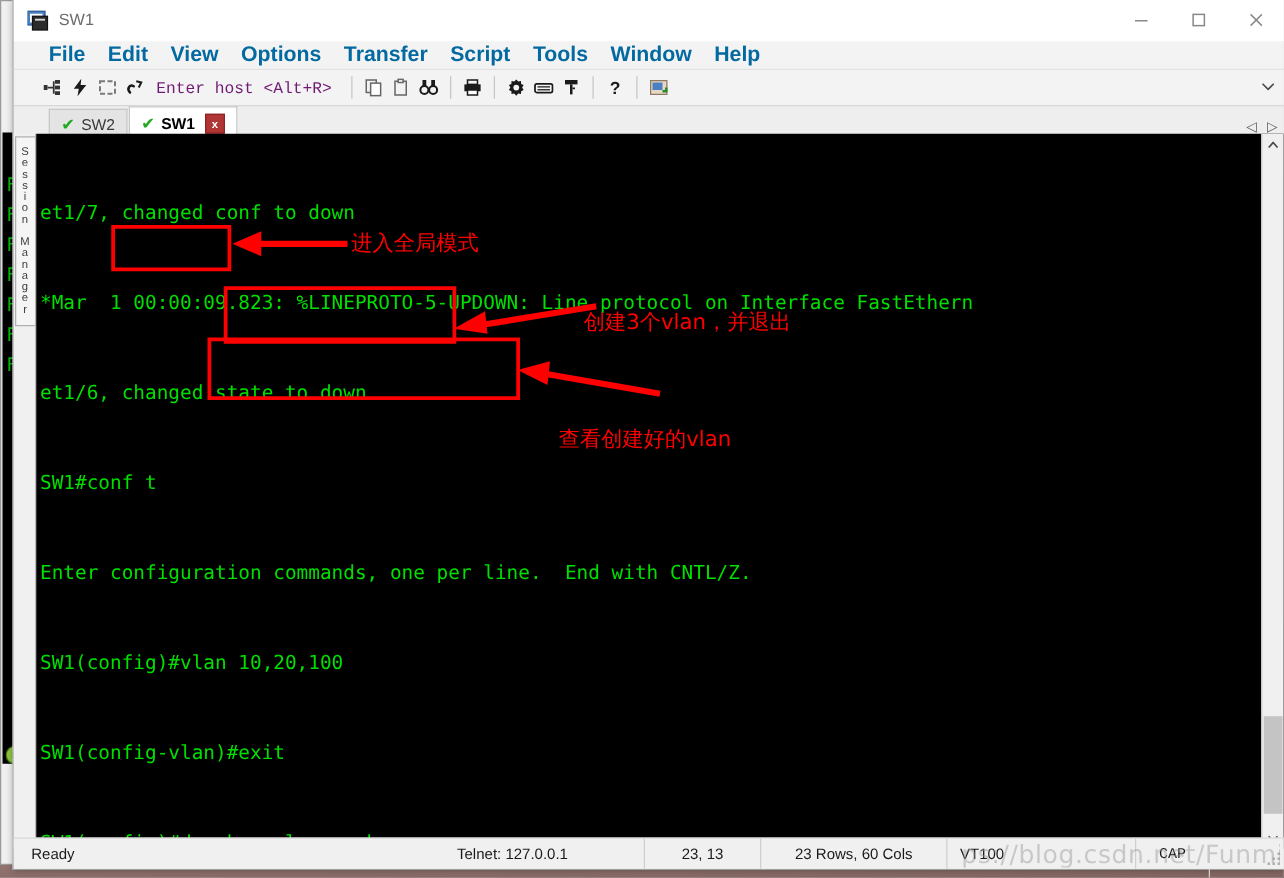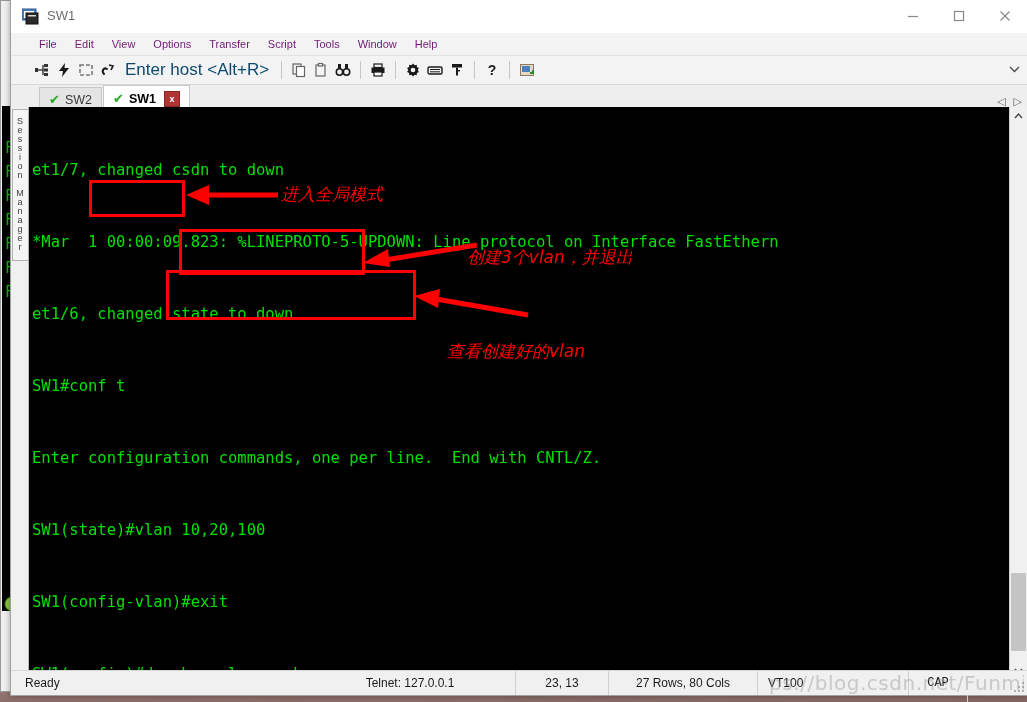"File" #menubar .mi { color: #701a75 -> #0369a1; font-size: 11px -> 17px; font-weight: none -> bold }
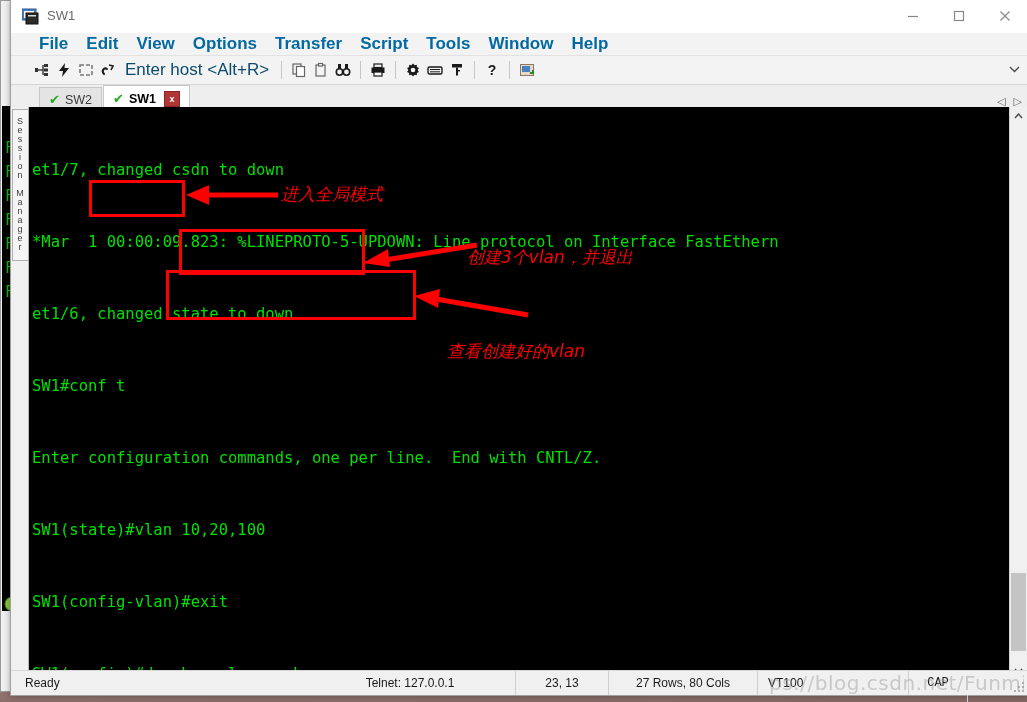"Enter host <Alt+R>" #host-entry { color: #0c4a6e -> #701a75; font-family: none -> Liberation Mono, monospace; font-size: 17px -> 13px }
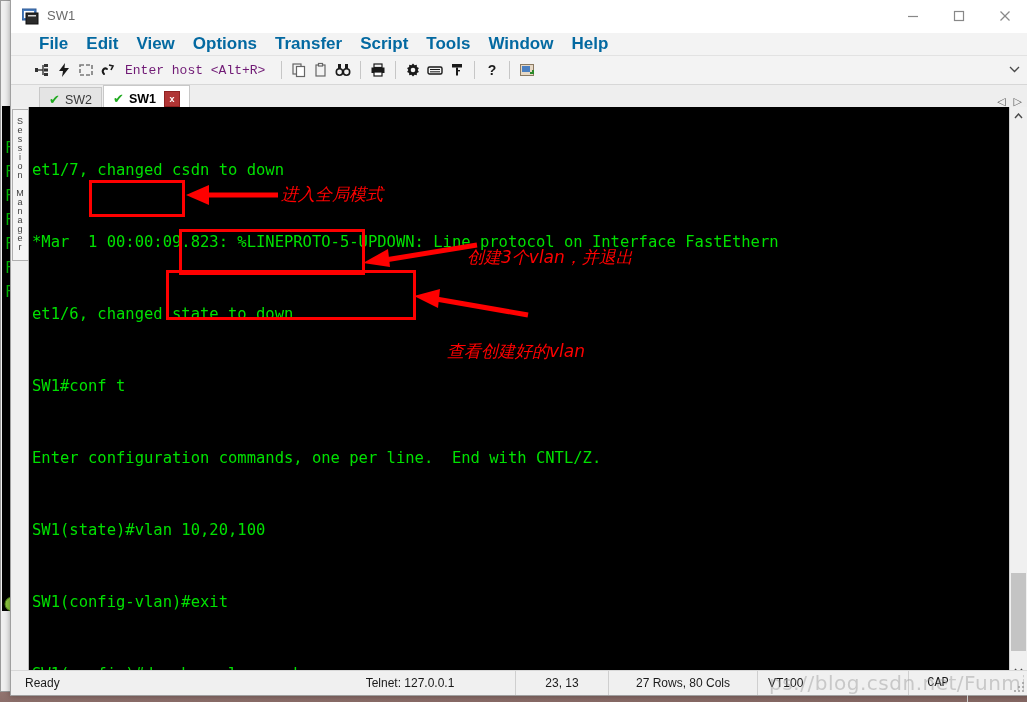"et1/7, changed csdn to down" div.ln { text: csdn -> conf }
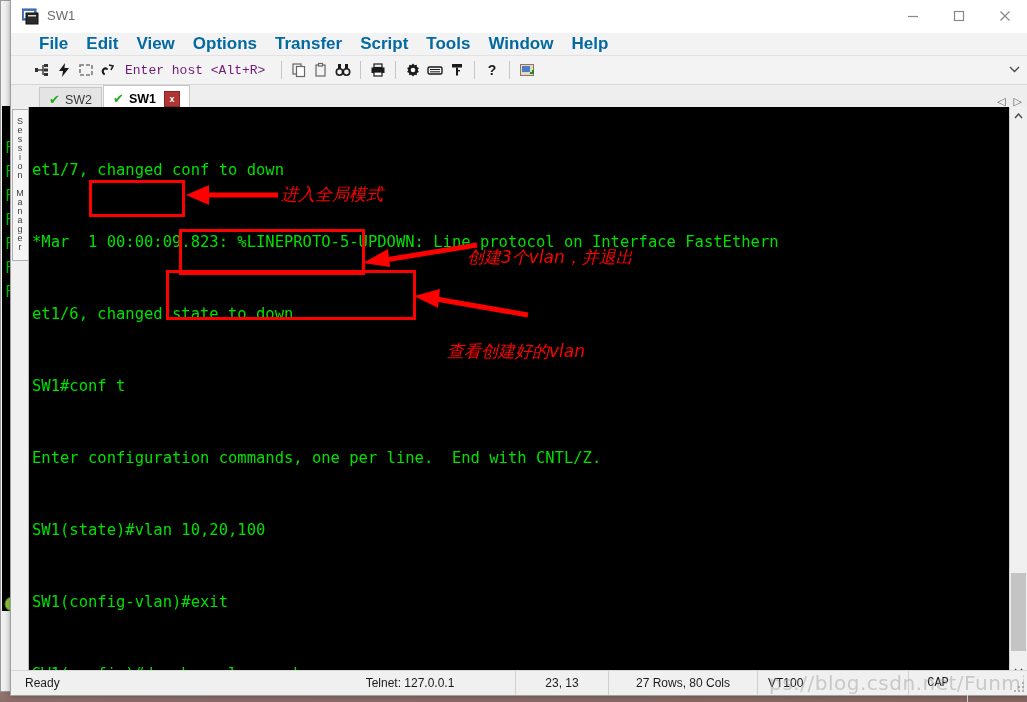"进入全局模式" #anno { font-style: italic -> none }
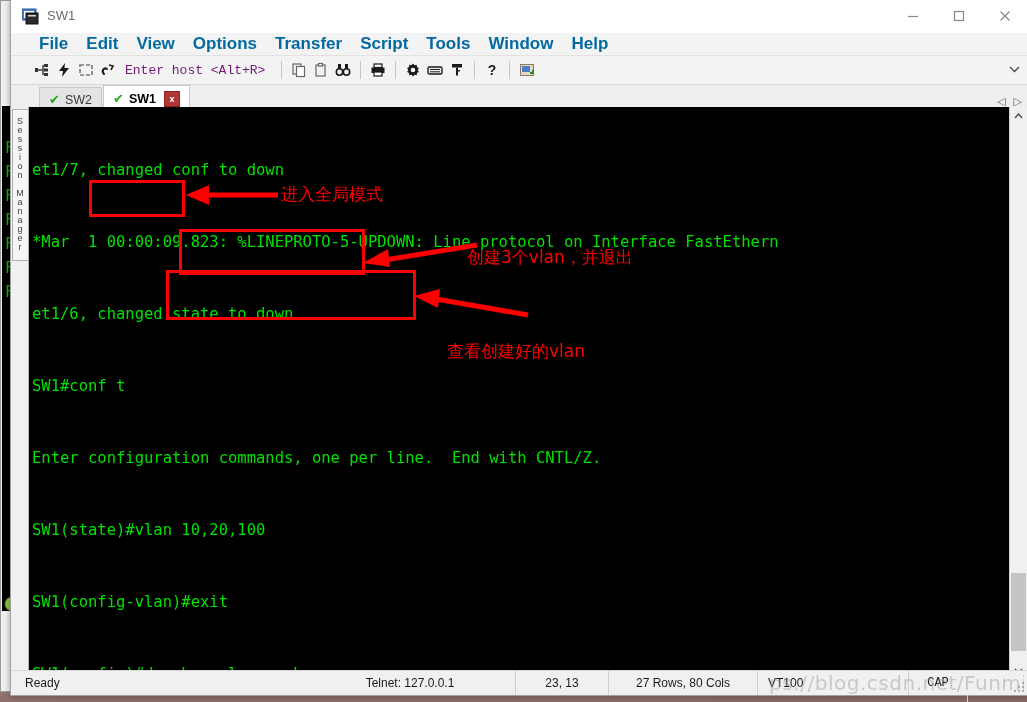"SW1(state)#vlan 10,20,100" div.ln { text: state -> config }
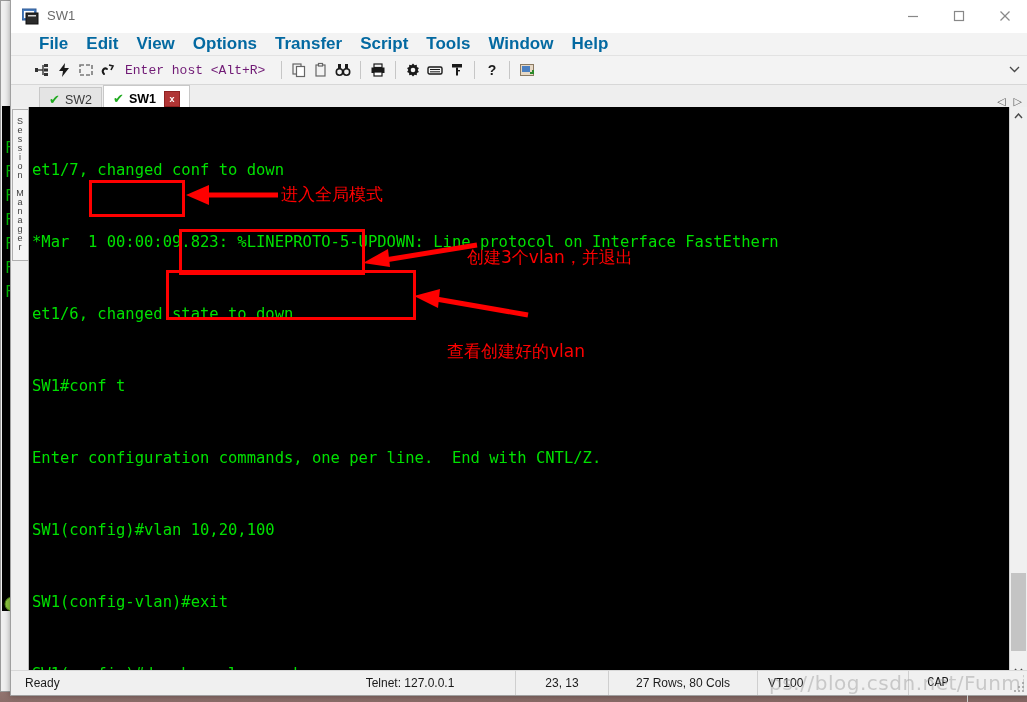"27 Rows, 80 Cols" div.sfield { text: 27 Rows, 80 -> 23 Rows, 60 }
